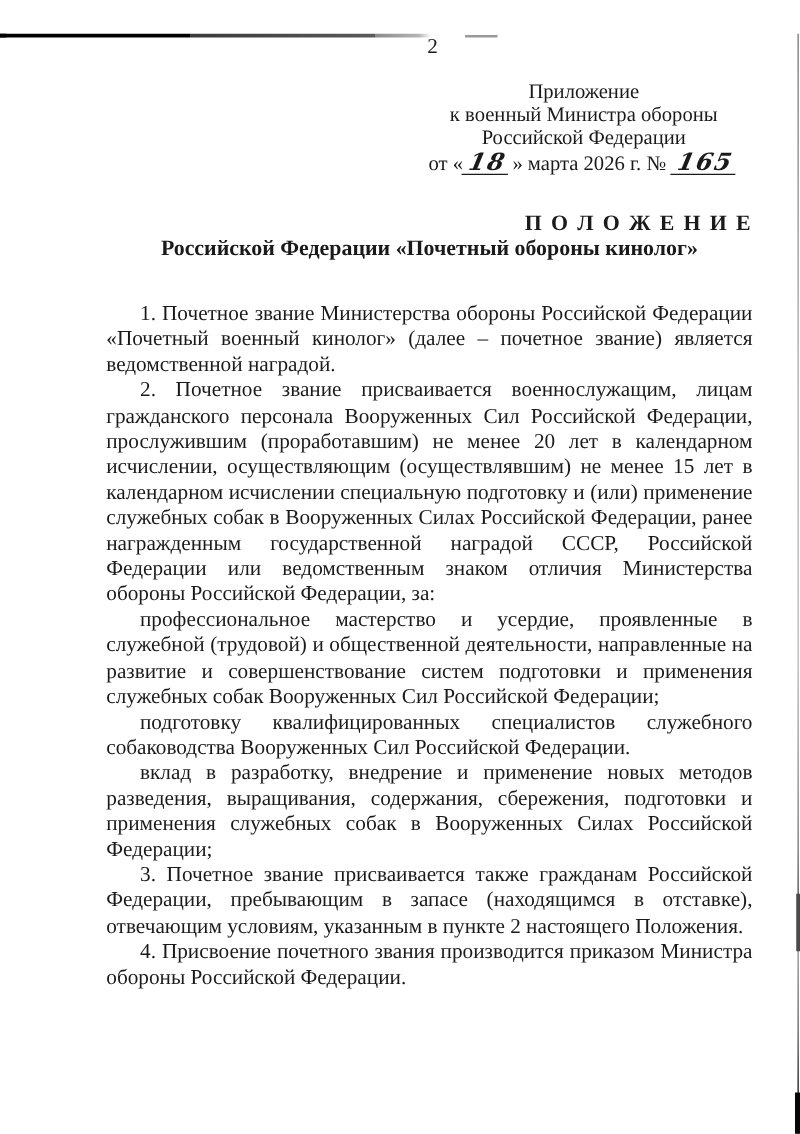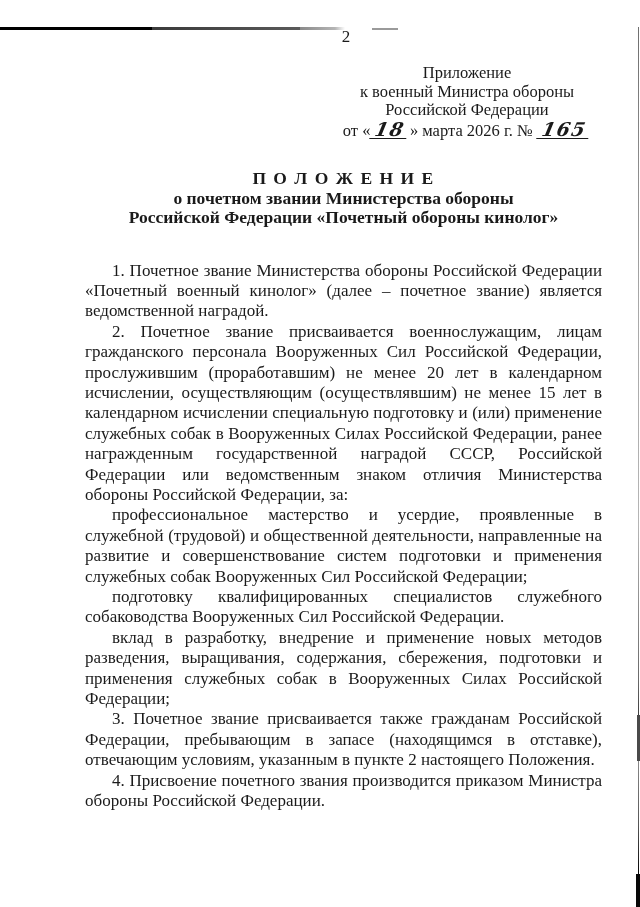"П О Л О Ж" .doc-title .spaced { text-align: none -> right }
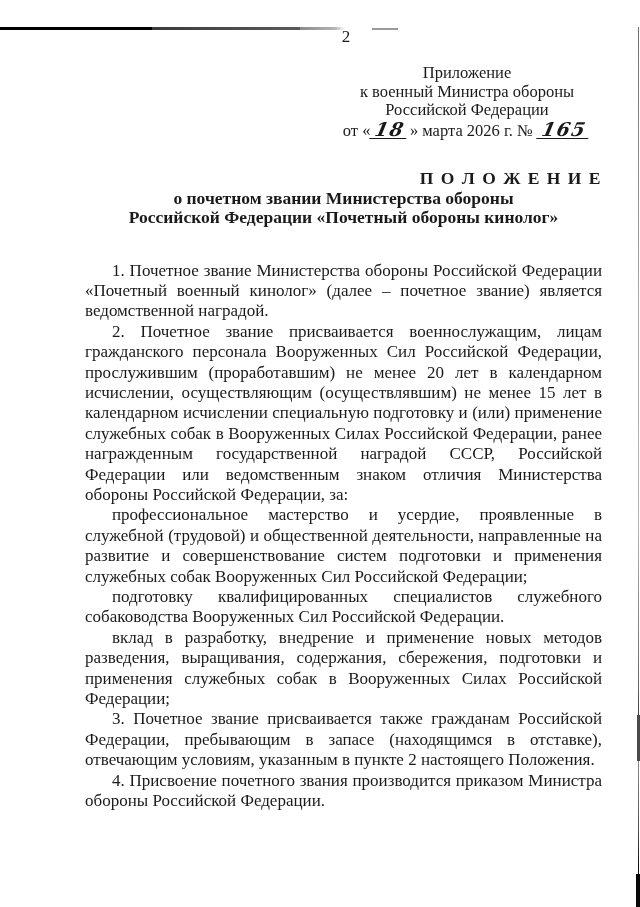"о почетном звании Министерства обороны" div { html: <div>о почетном звании Министерства обороны</div> -> none }
